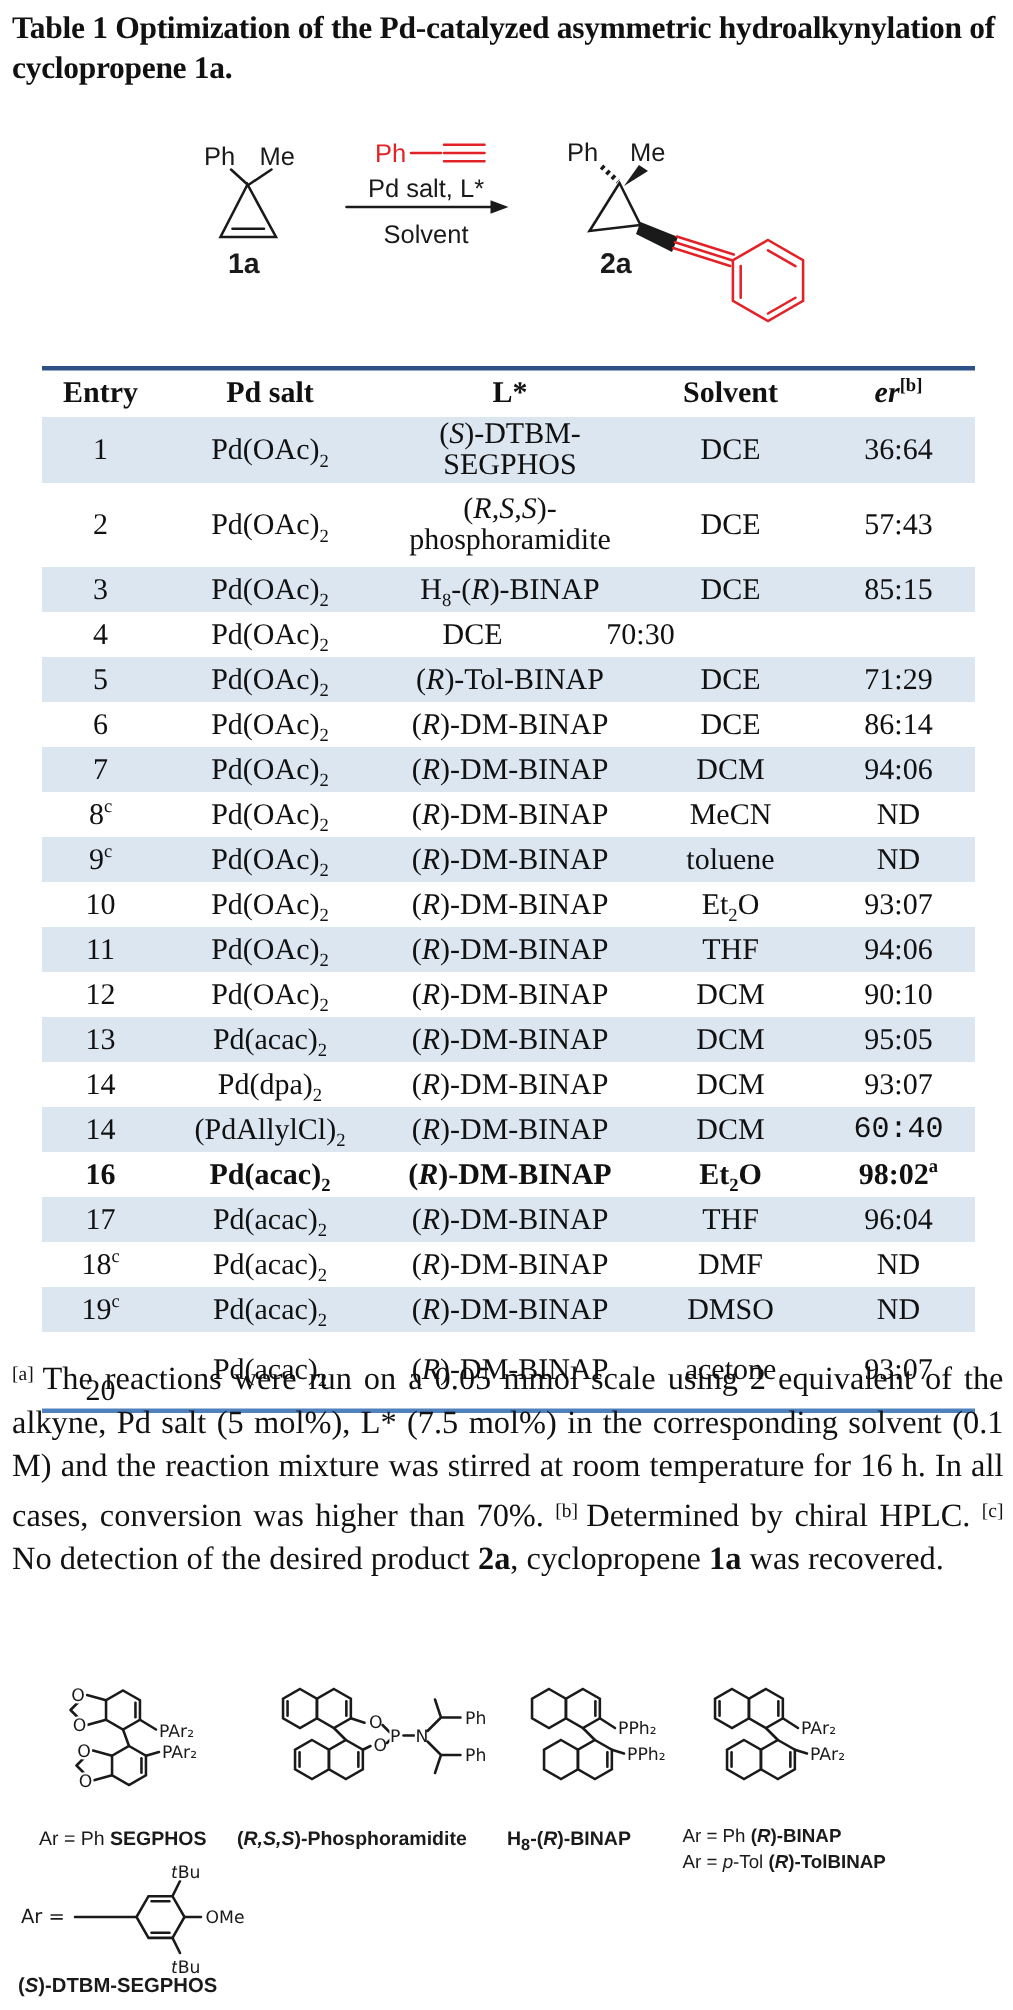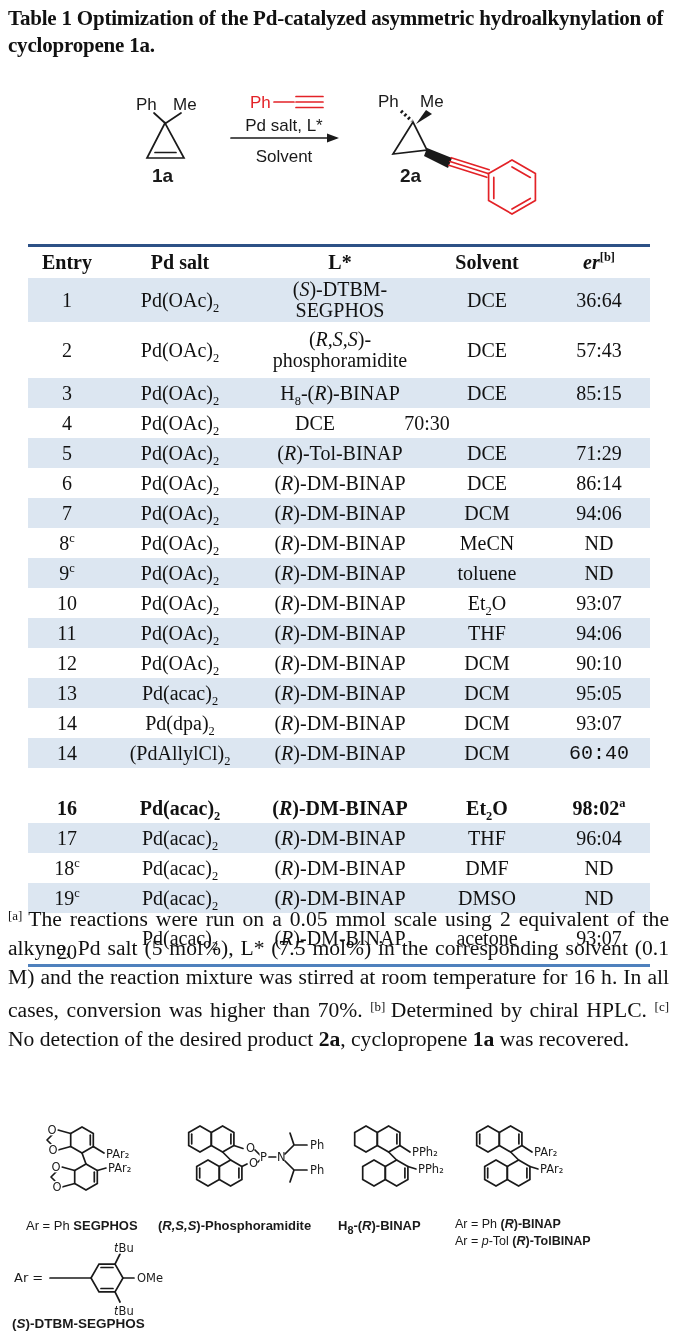"16" .t-row.boldrow { margin-top: 25px -> none }
